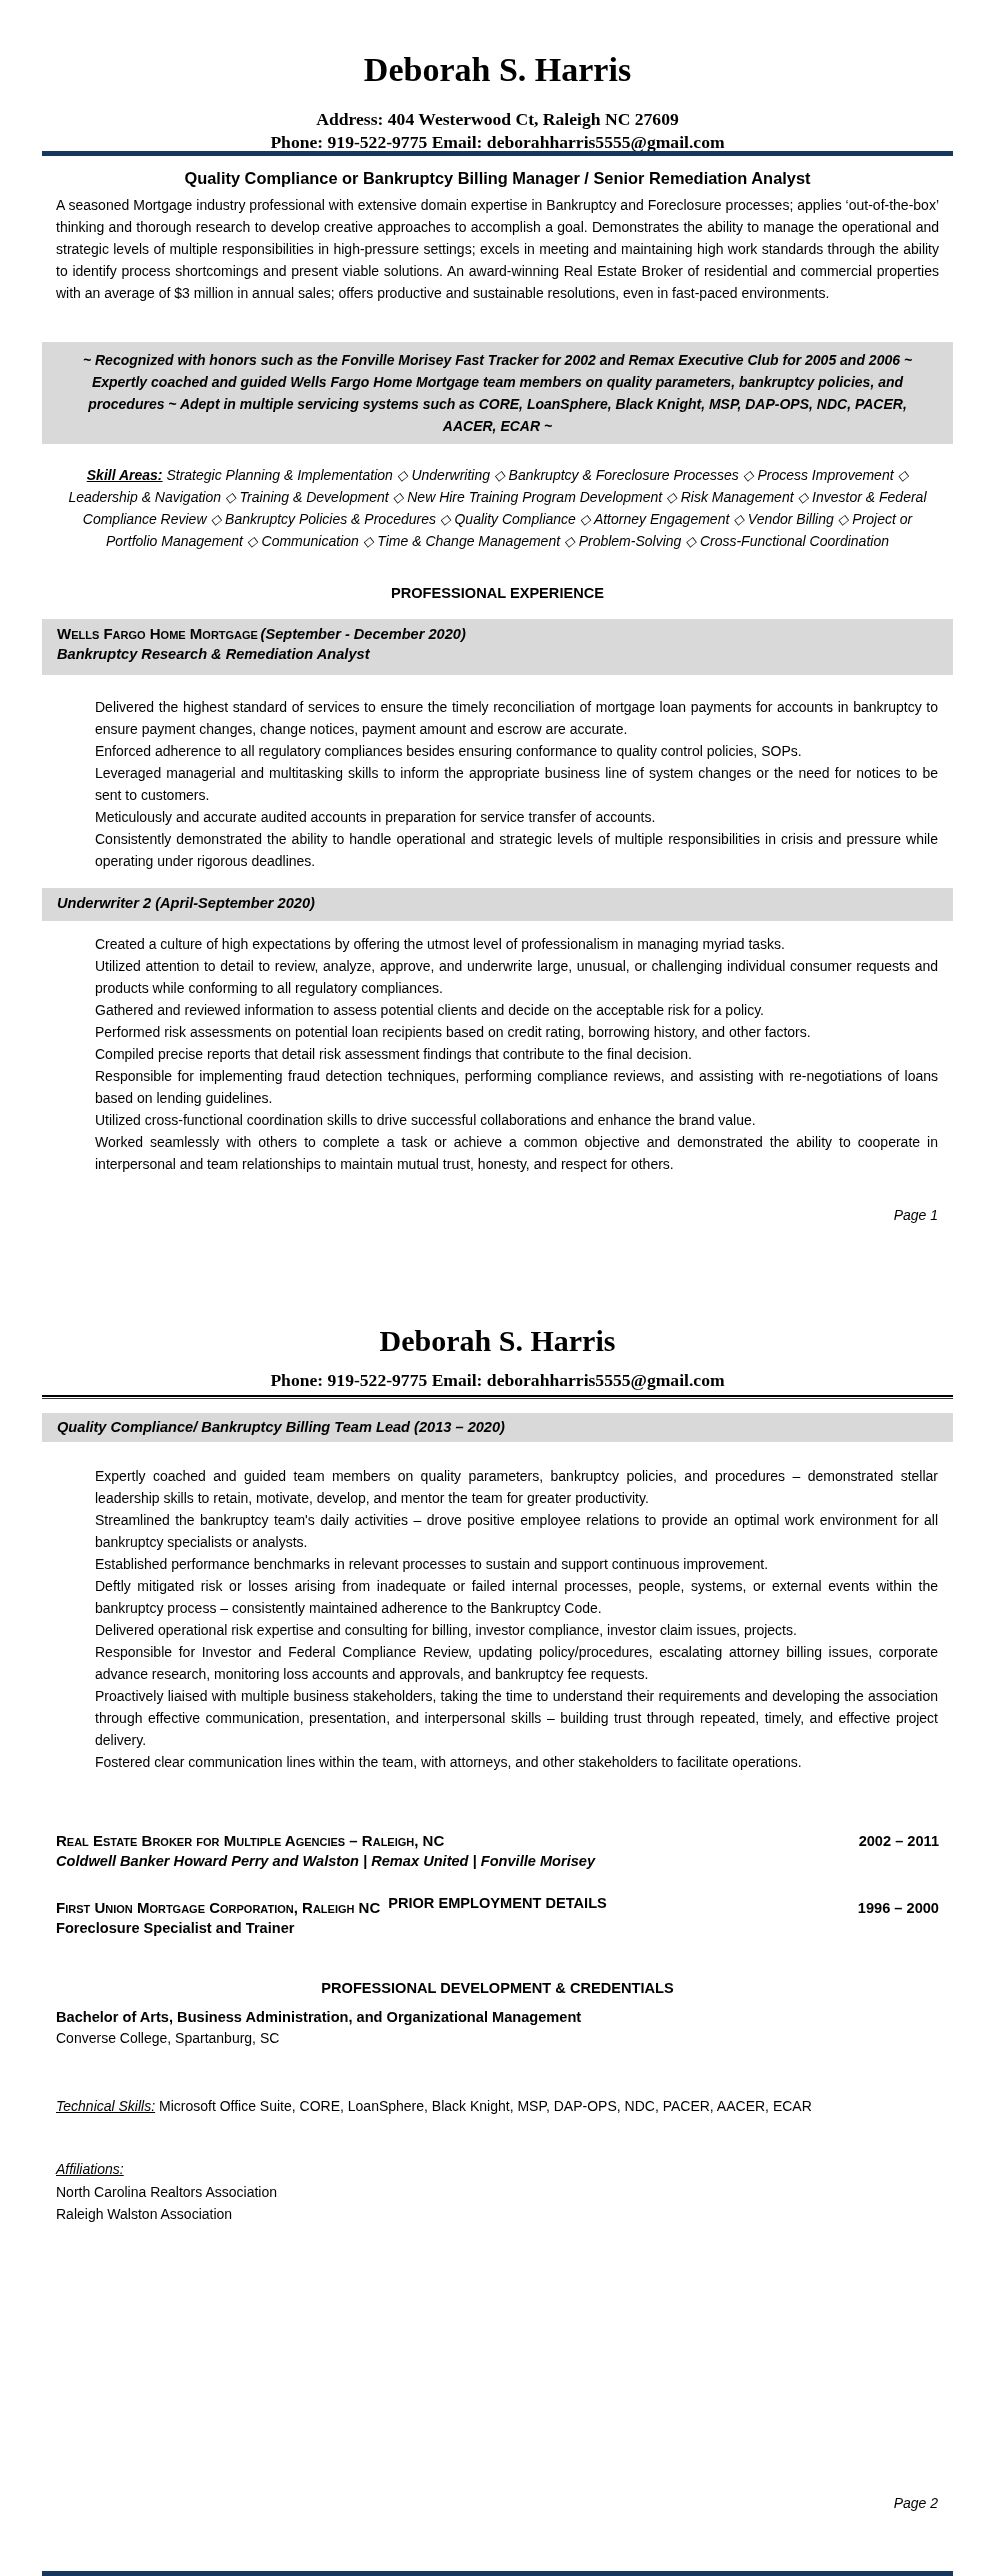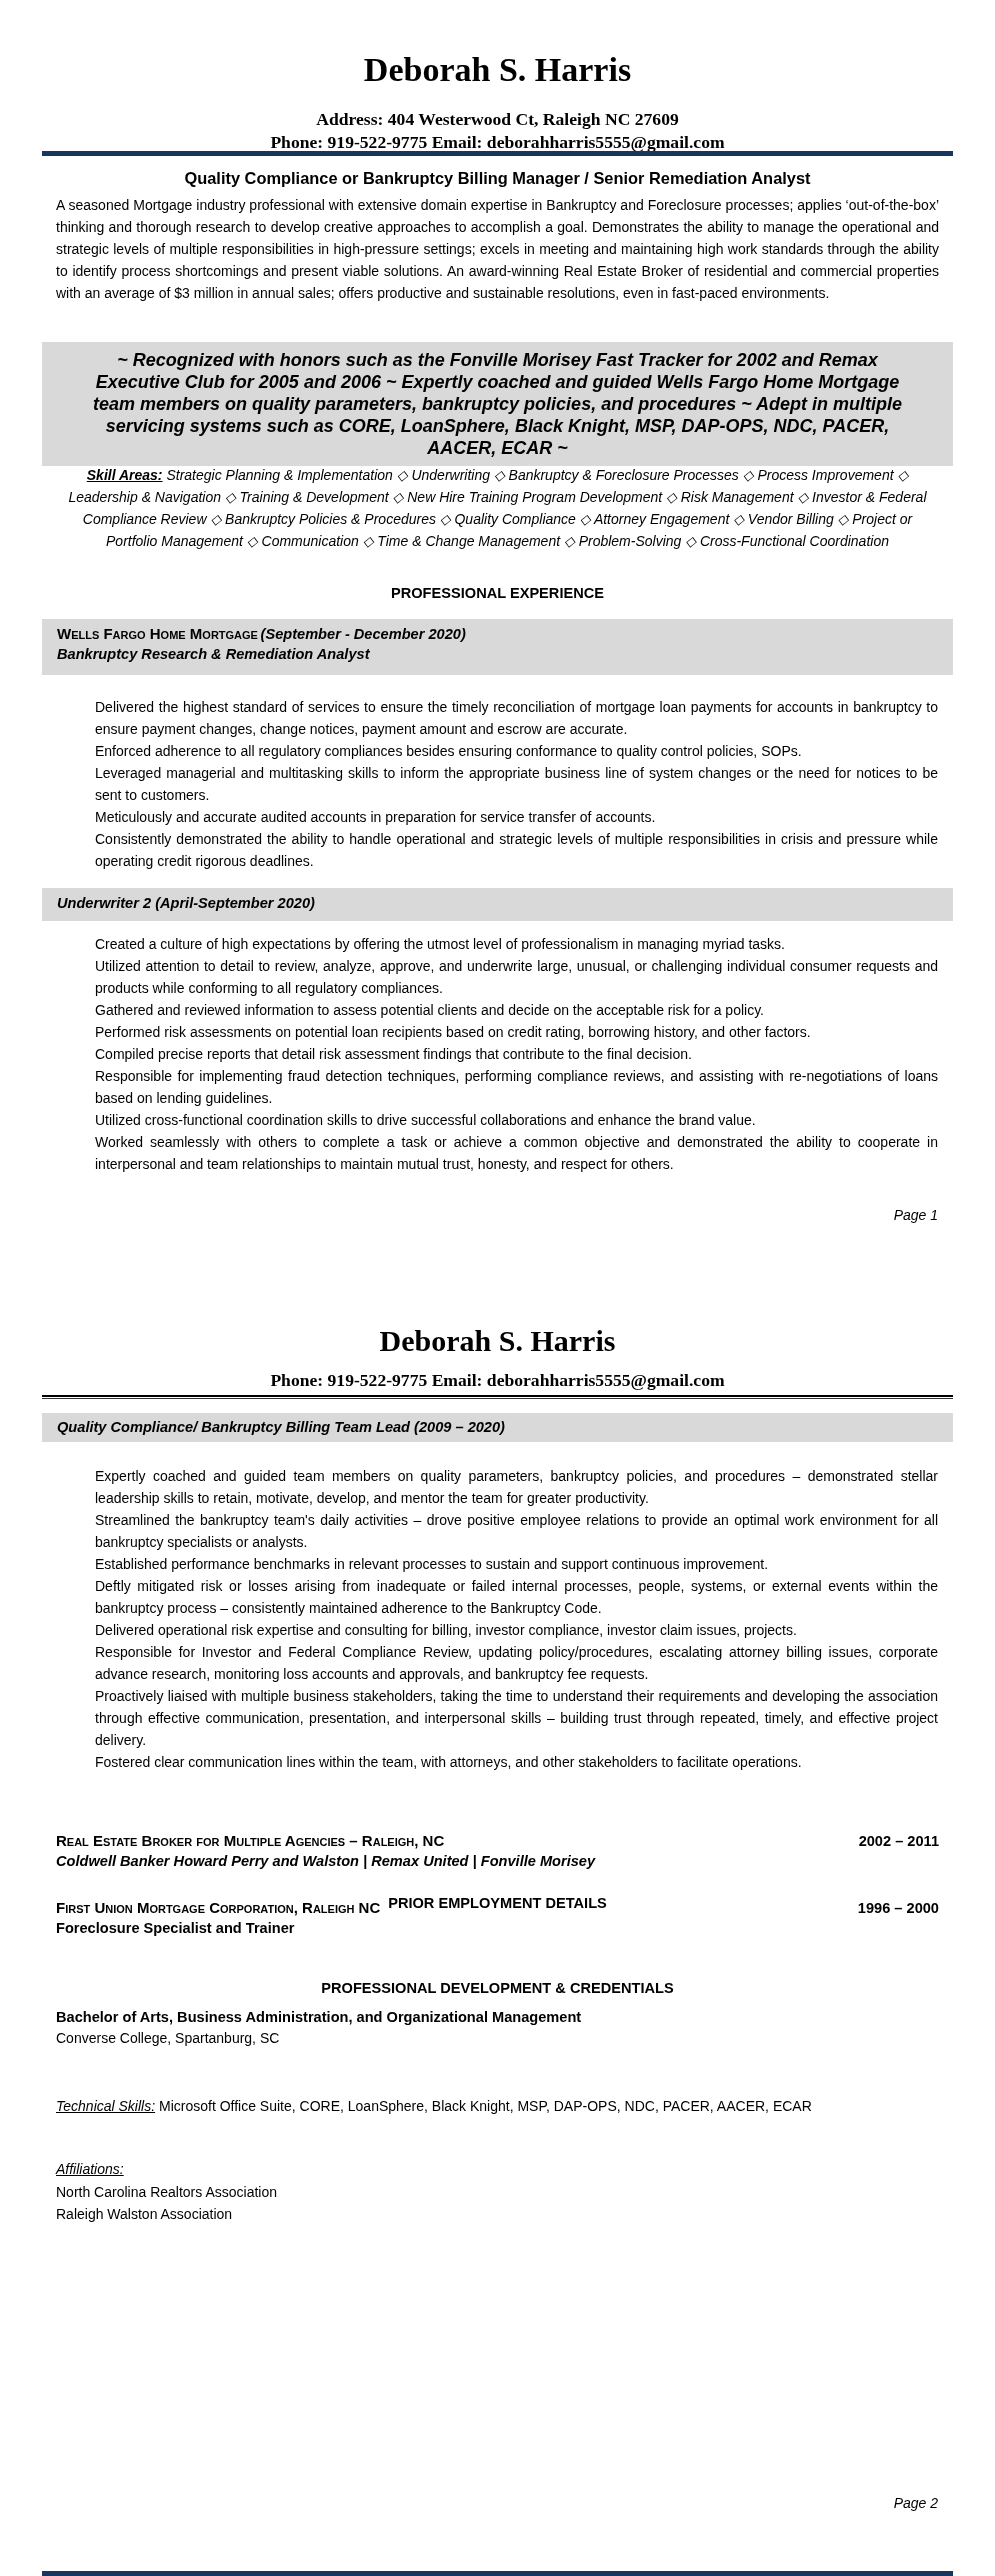"~ Recognized with honors such" #honors { font-size: 18px -> 14px }
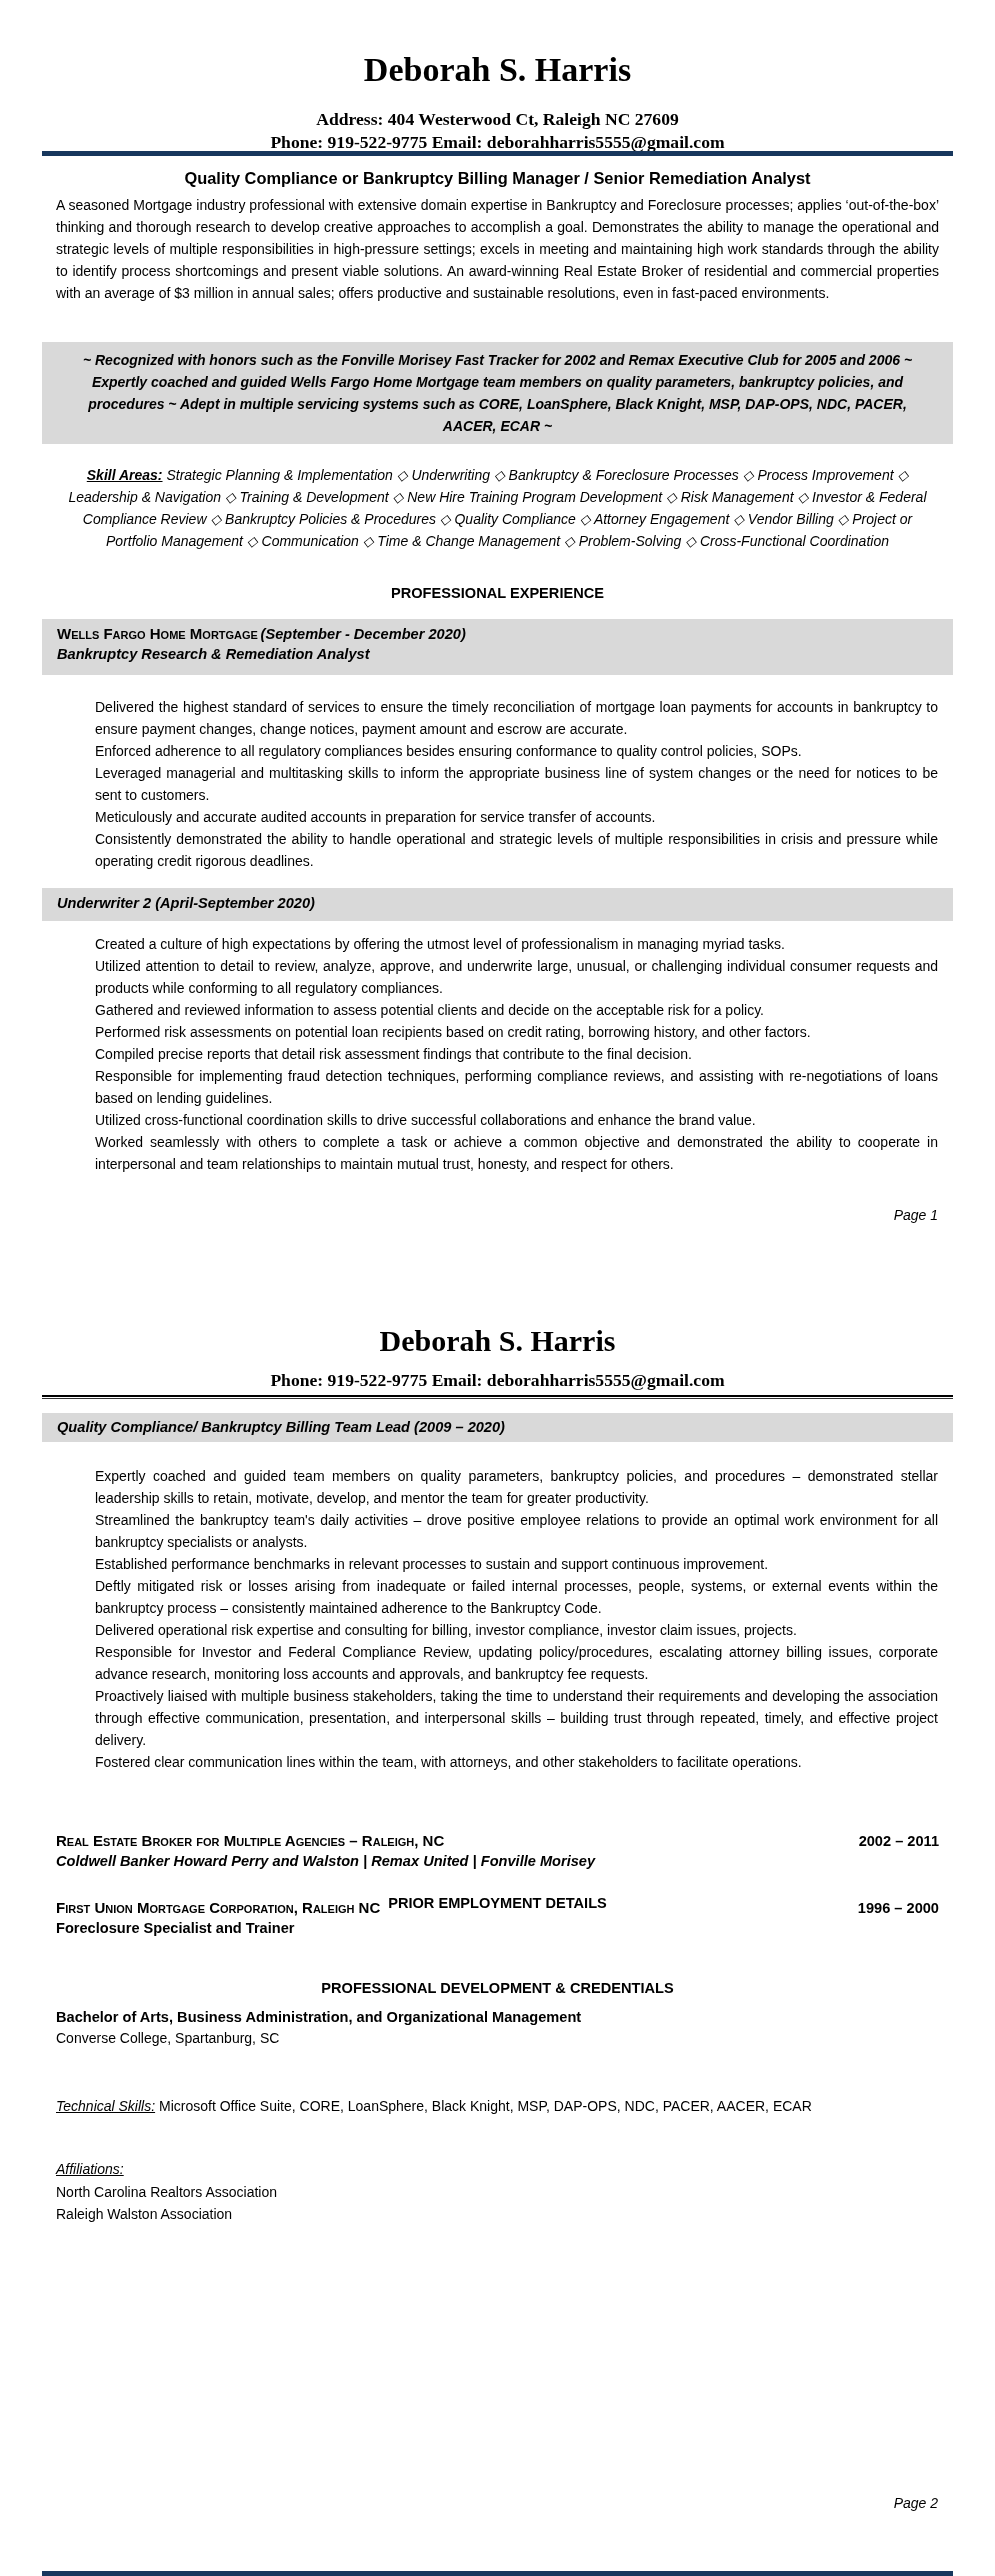"Consistently demonstrated the ability to" p { text: credit -> under }
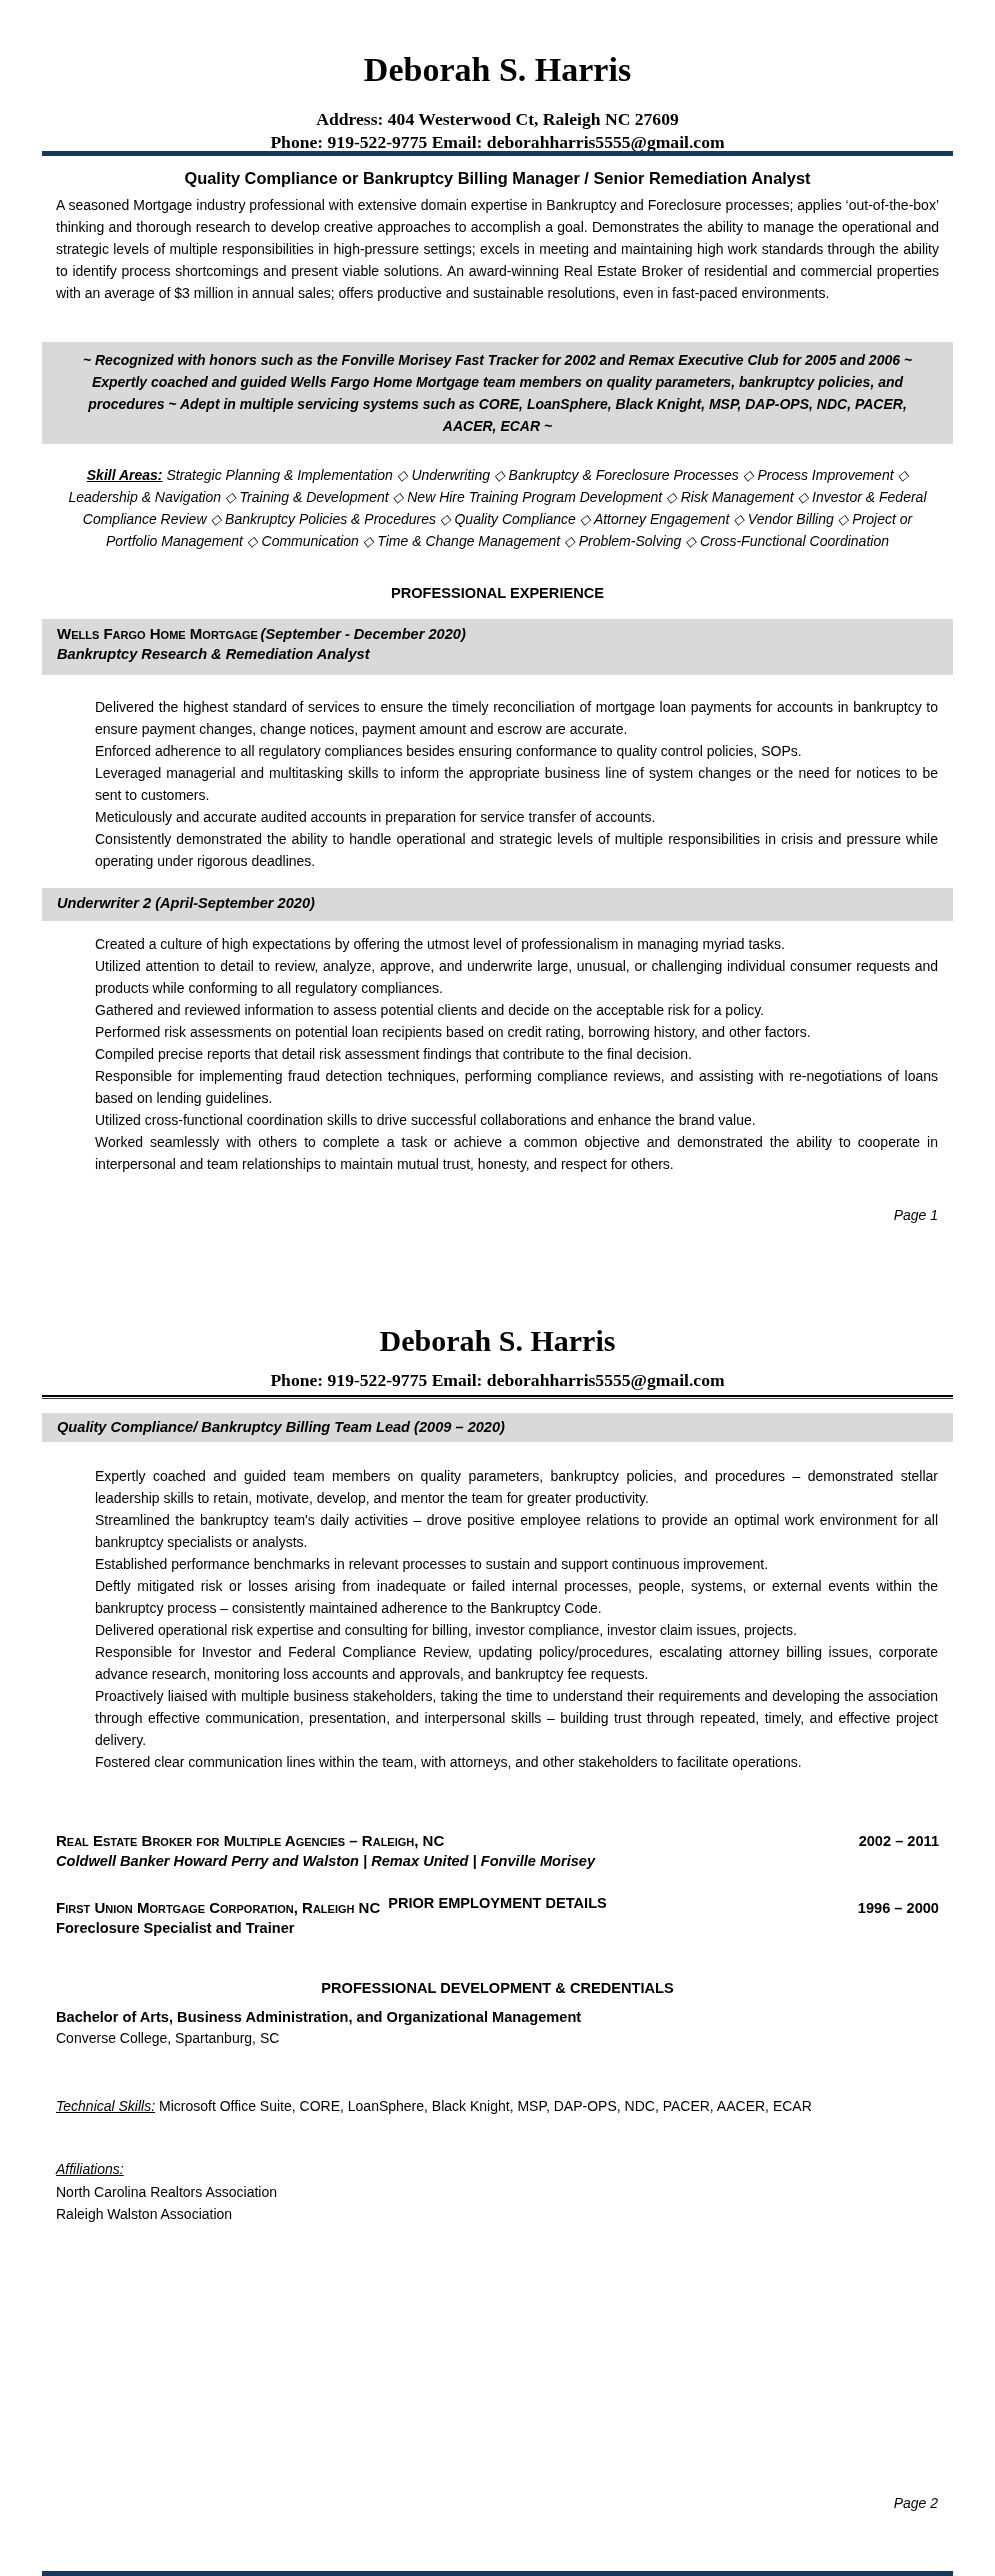"Quality Compliance/ Bankruptcy Billing" div.bartitle { text: 2009 -> 2013 }
